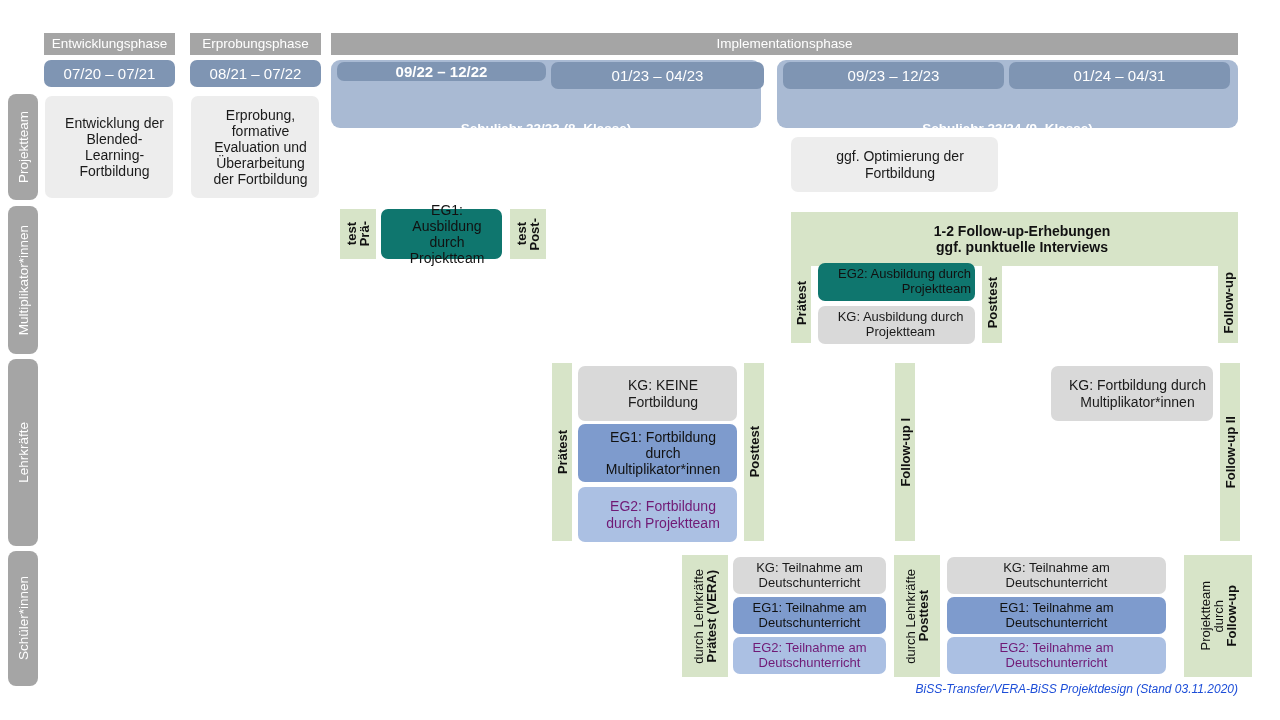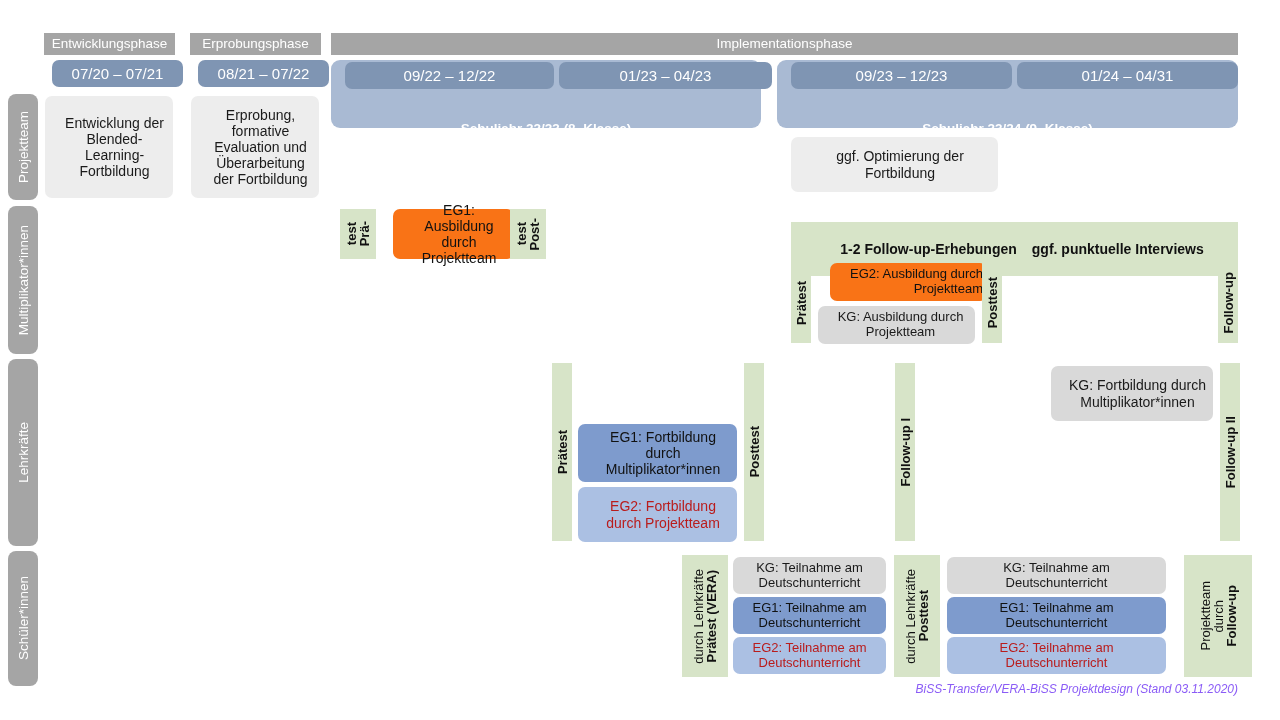"07/20 – 07/21" .datechip { margin-left: 8px -> none }
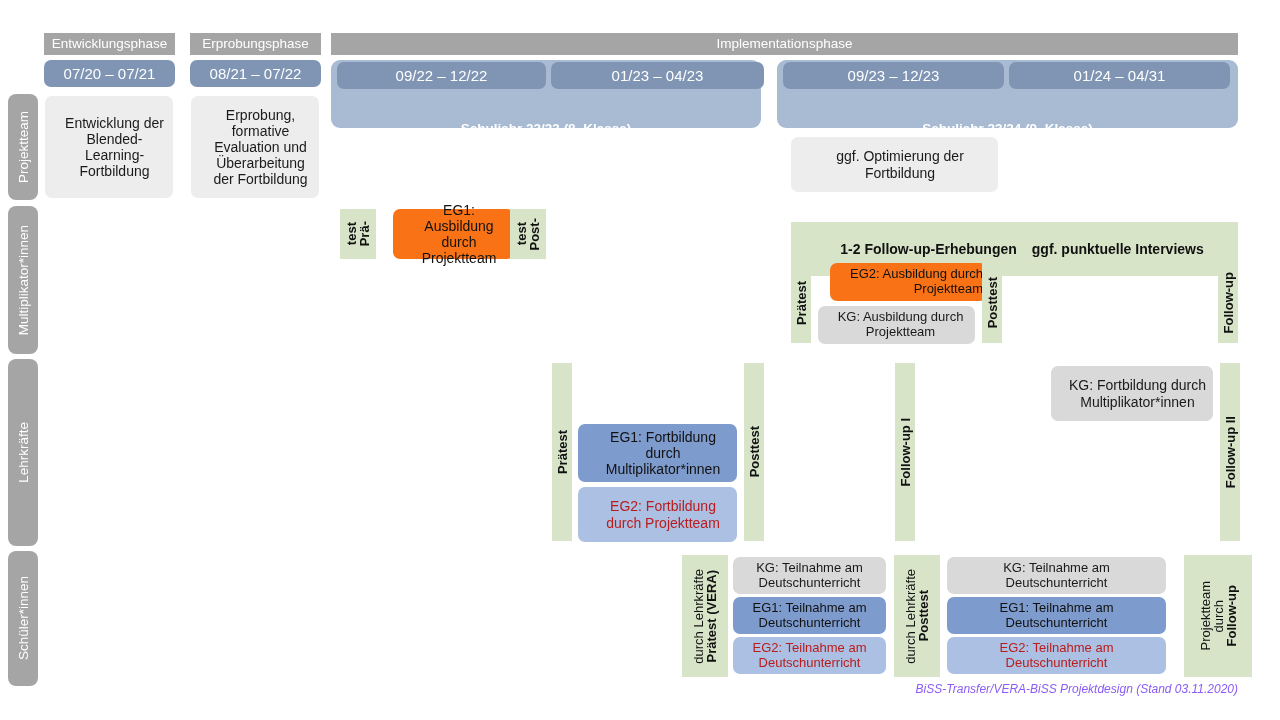"09/22 – 12/22" div.abs { font-weight: none -> bold; height: 27px -> 19px }
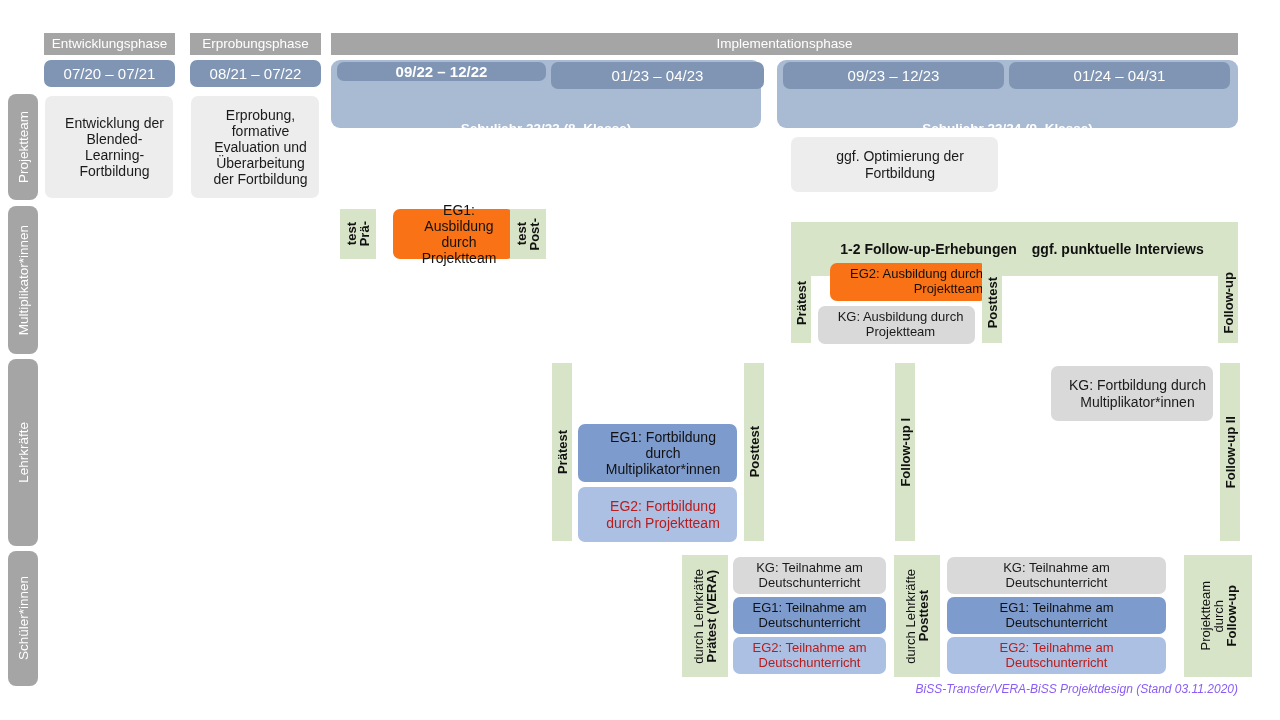"EG1: Ausbildung durch Projektteam" .c-blueMid { background: #f97316 -> #0f766e; margin-left: 12px -> none }
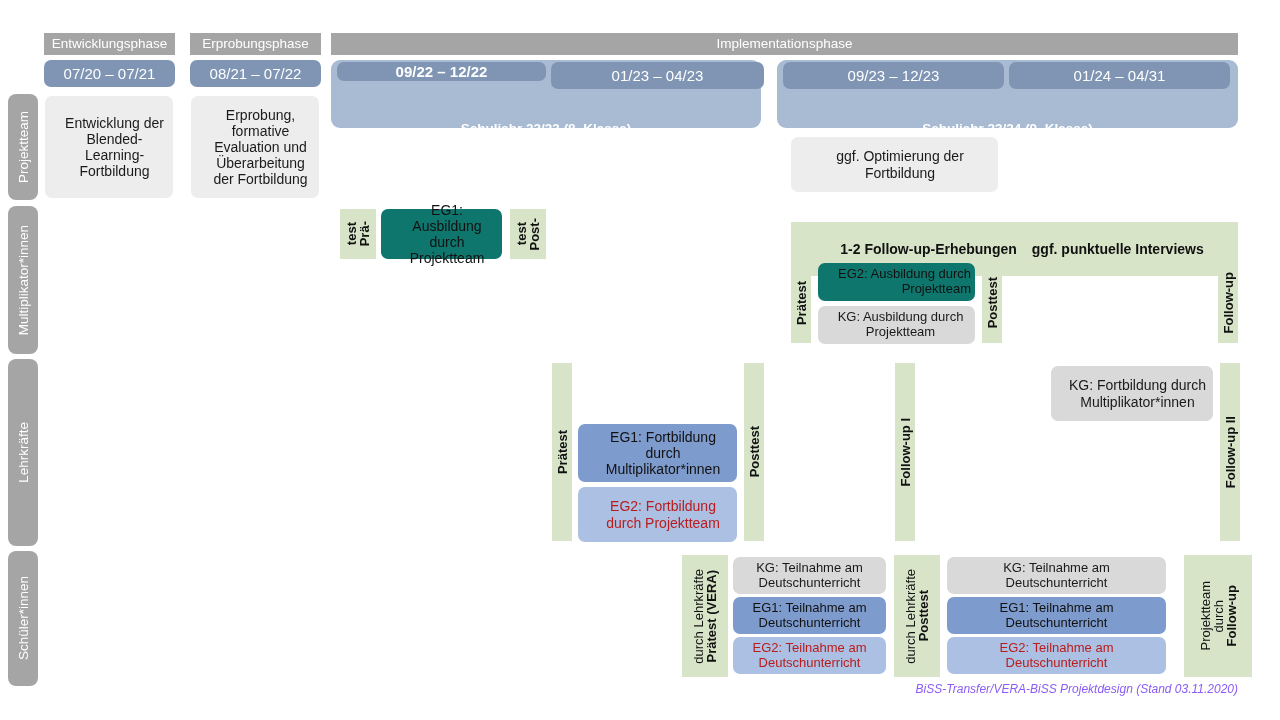"1-2 Follow-up-Erhebungen" div.abs { flex-direction: row -> column; top: 222px -> 212px }
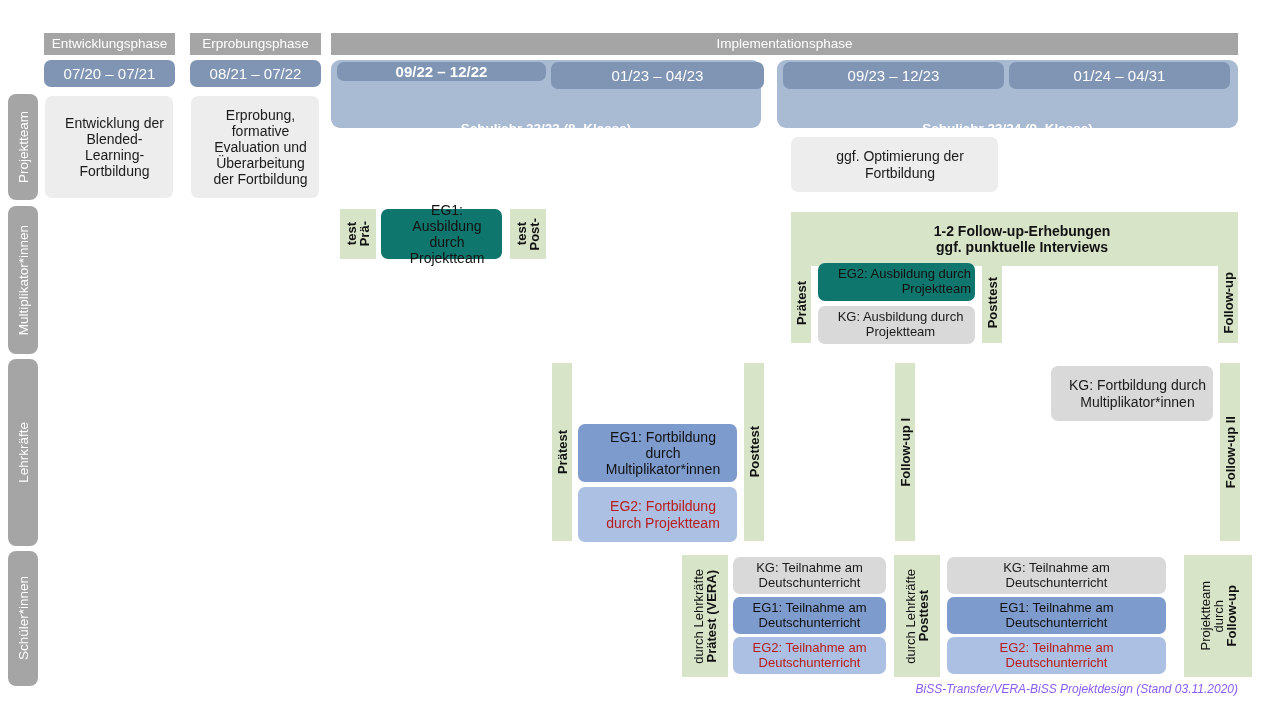"KG: KEINE Fortbildung" div.abs { html: none -> <div>KG: KEINE Fortbildung</div> }
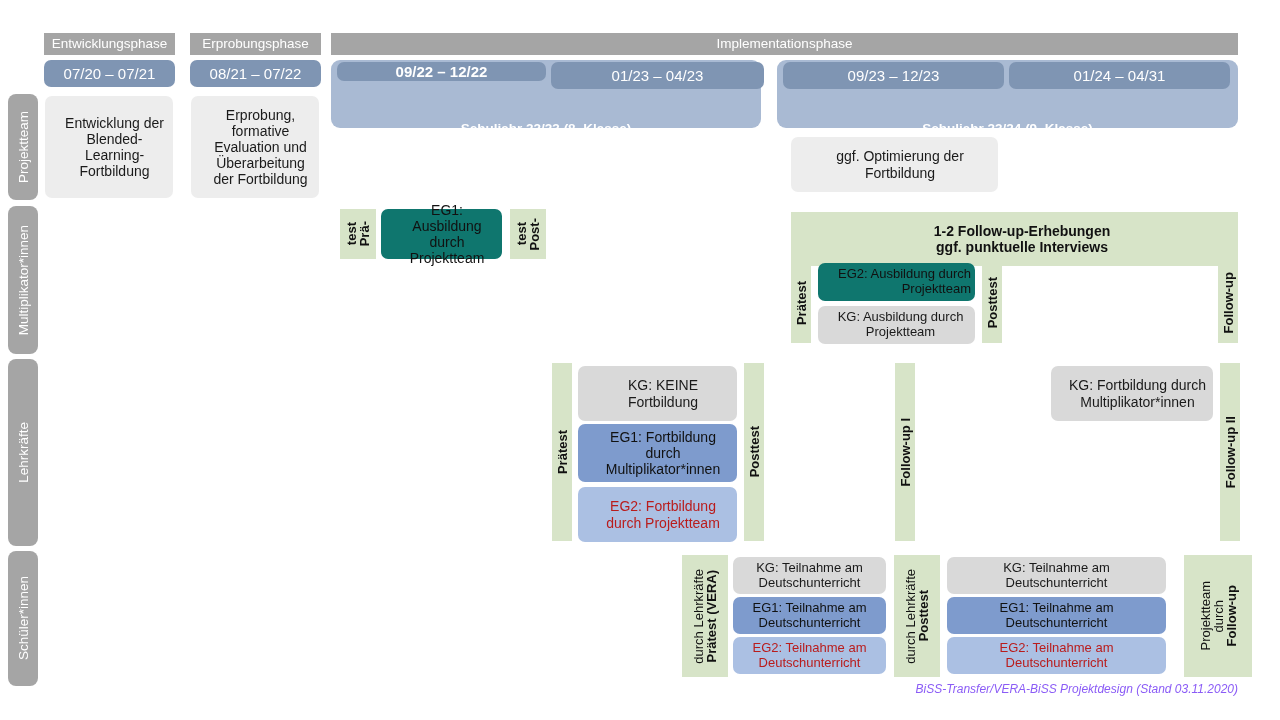"EG2: Fortbildung durch Projektteam" .c-blueLight { color: #b91c1c -> #701a75 }
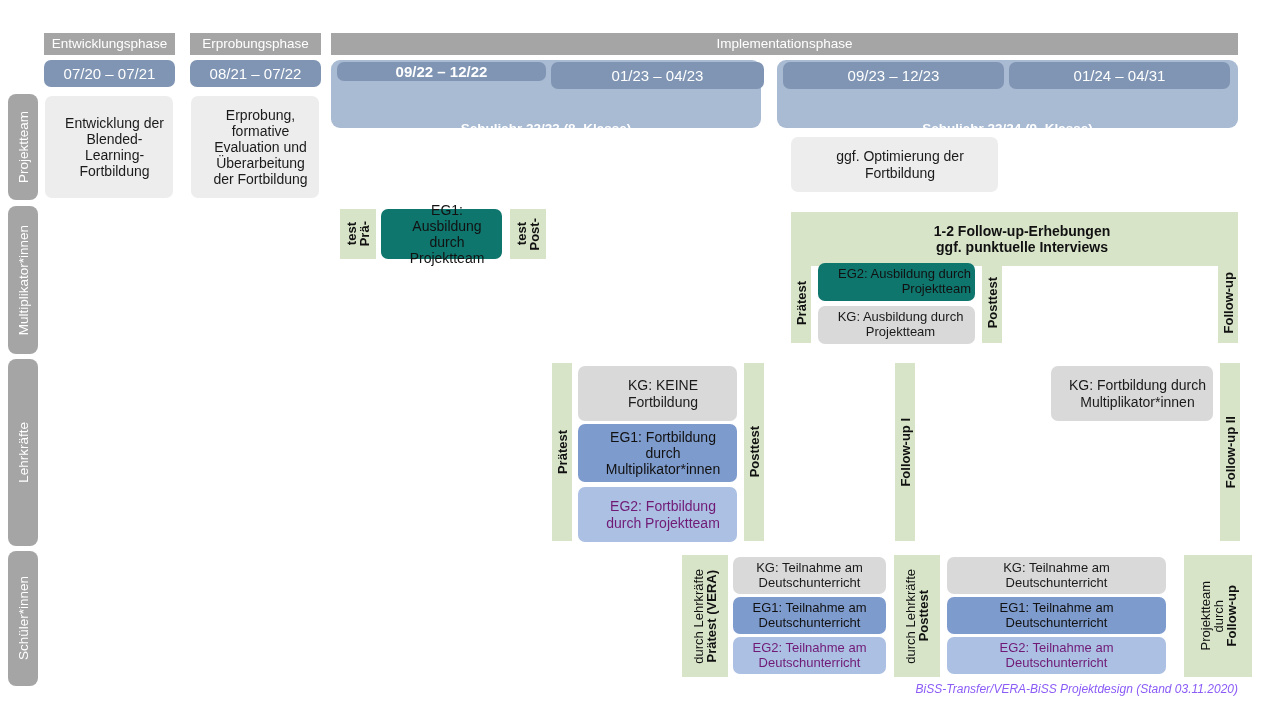"BiSS-Transfer/VERA-BiSS Projektdesign" .footer { color: #8b5cf6 -> #1d4ed8 }
